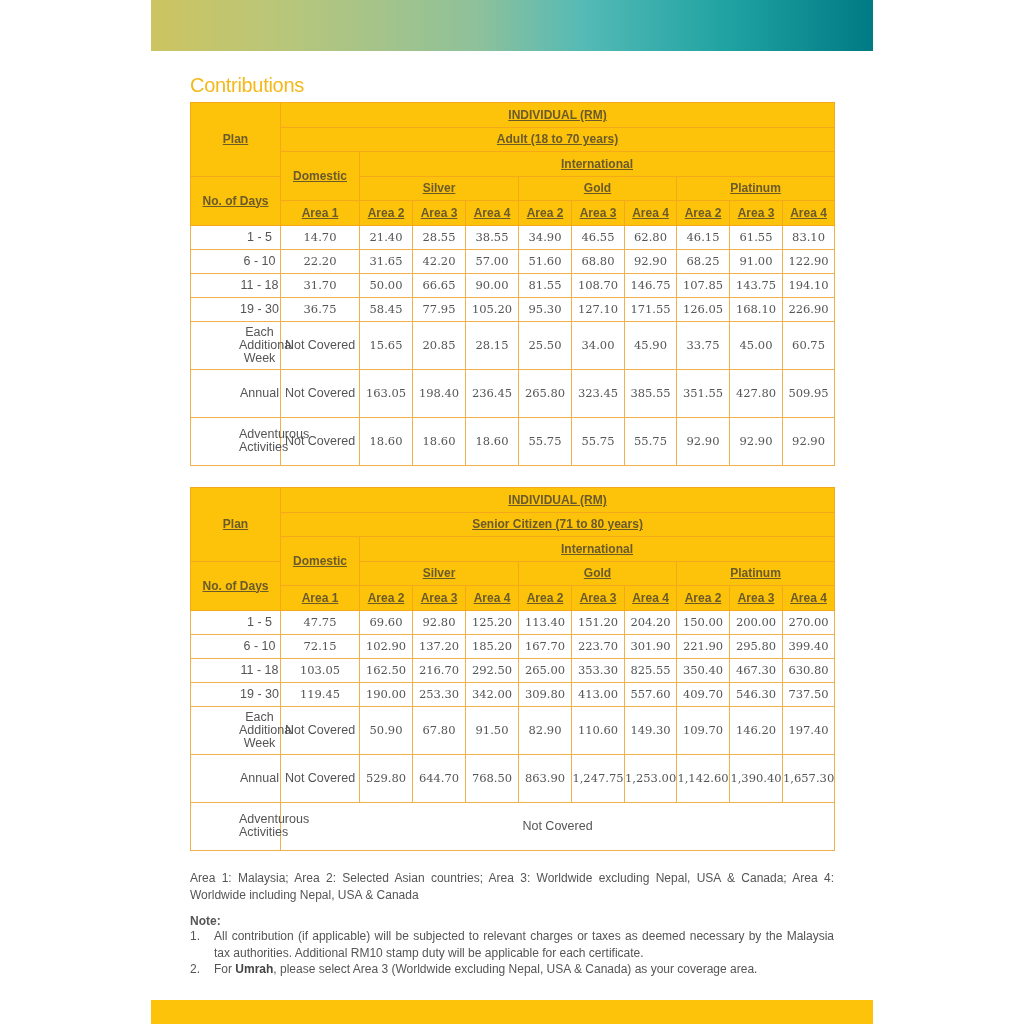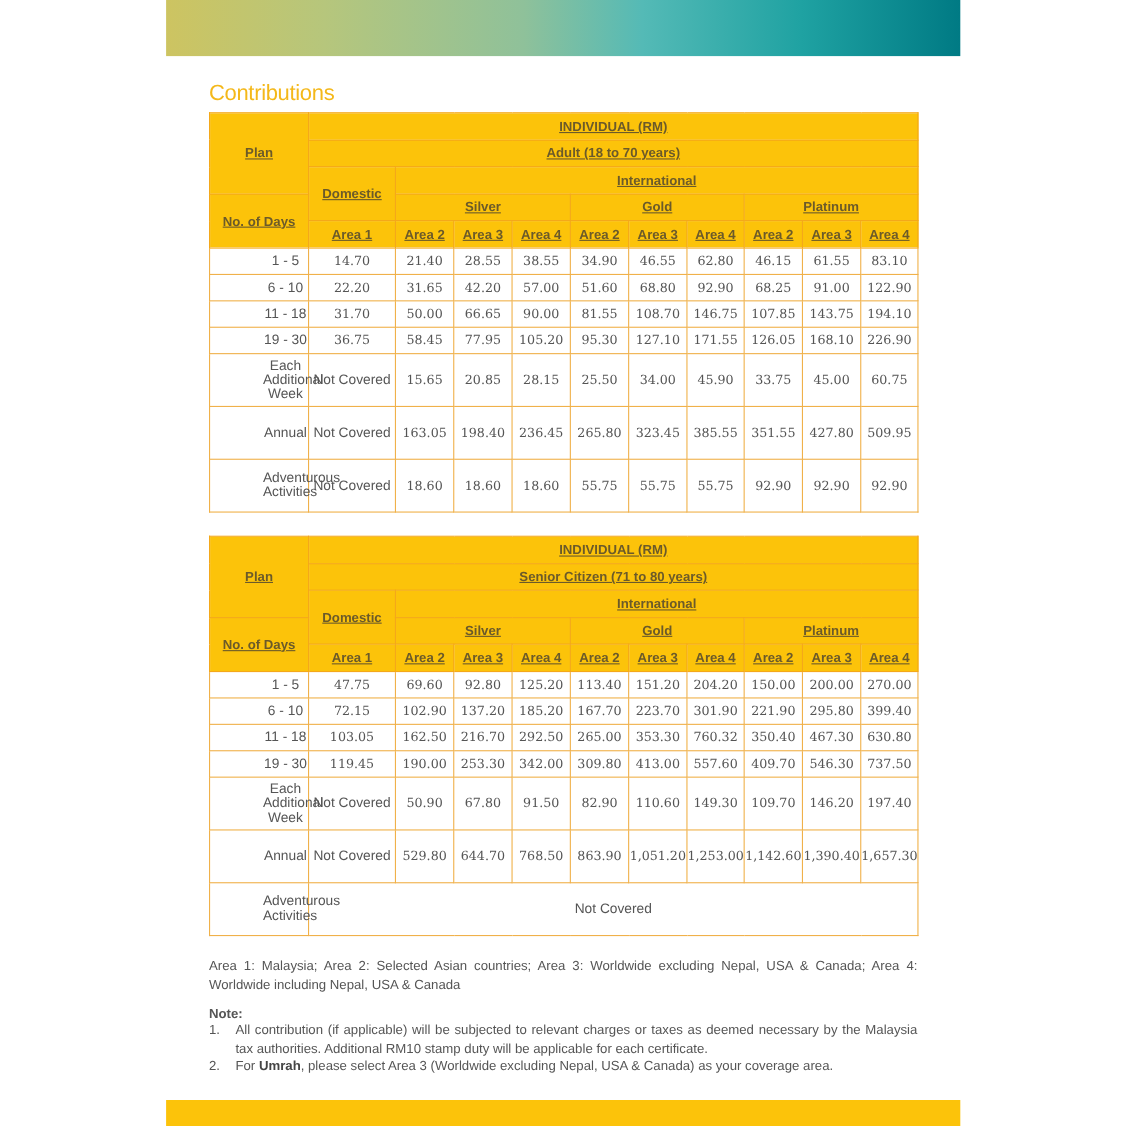"760.32" td { text: 760.32 -> 825.55 }
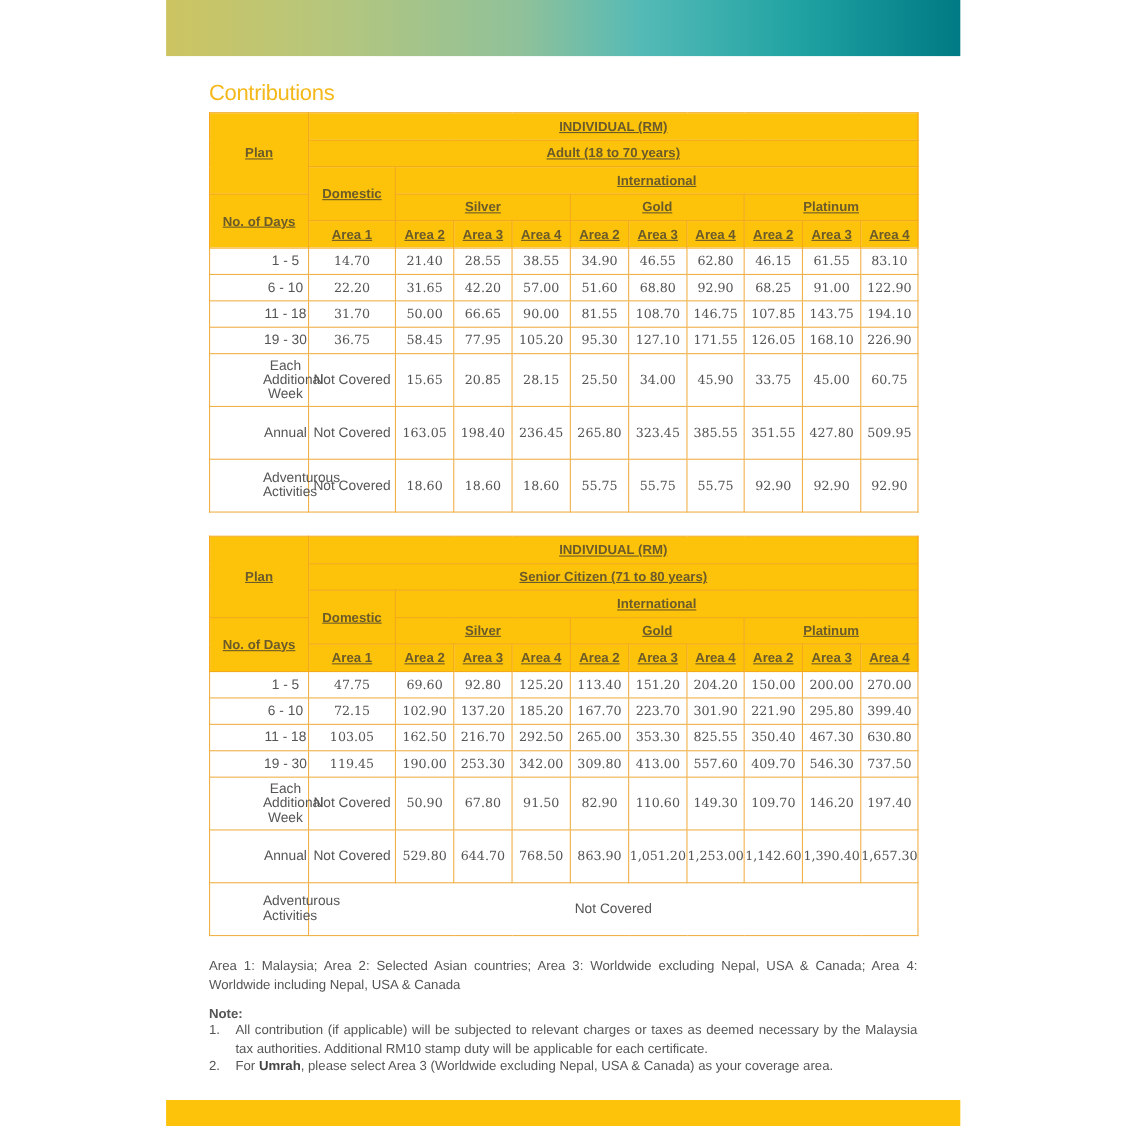"1,051.20" td { text: 1,051.20 -> 1,247.75 }
